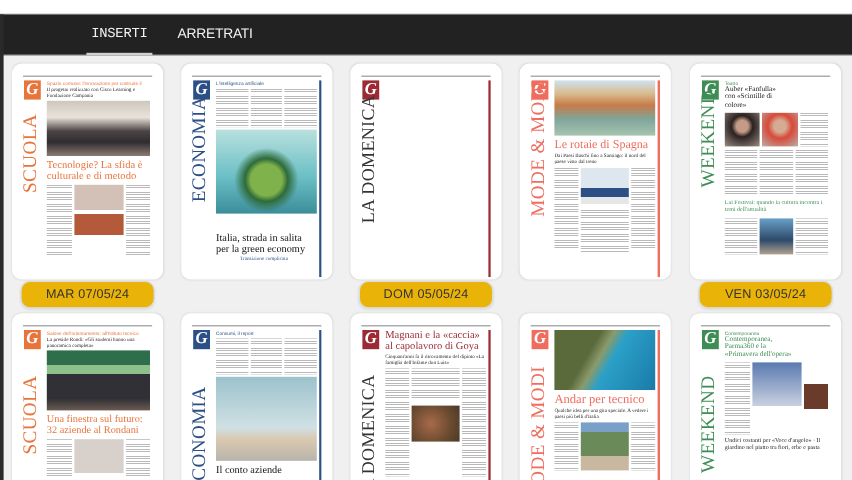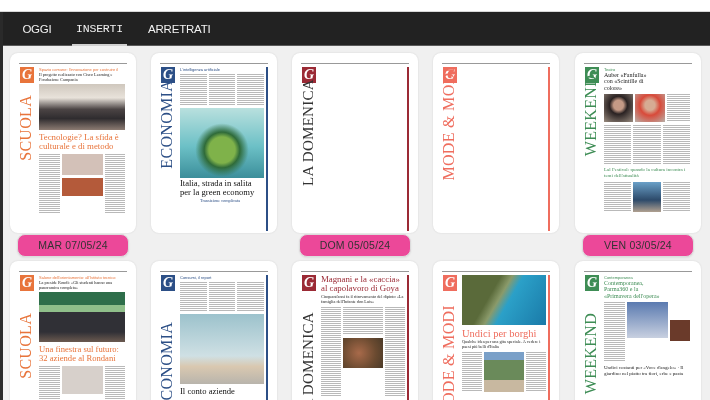"OGGI" div.tab { html: <div>OGGI</div> -> none }
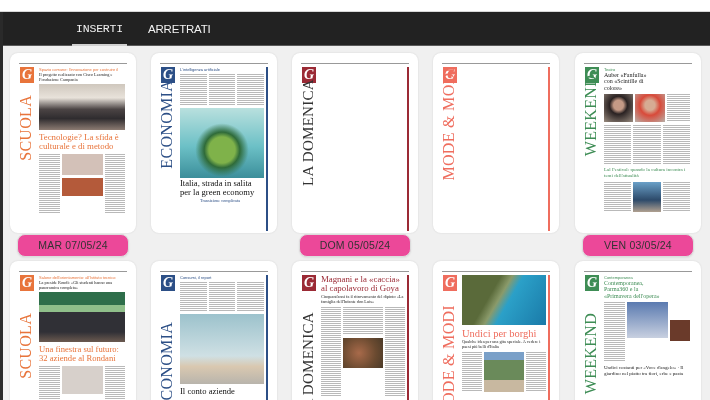"Le rotaie di Spagna" div.content { html: none -> <div> <div></div> <div>Le rotaie di Spagna</div> <div>Dai Paesi Baschi fino a Santiago: il nord del paese visto dal treno</div> <div> <div></div> <div> <div></div> <div></div> </div> <div></div> </div> </div> }
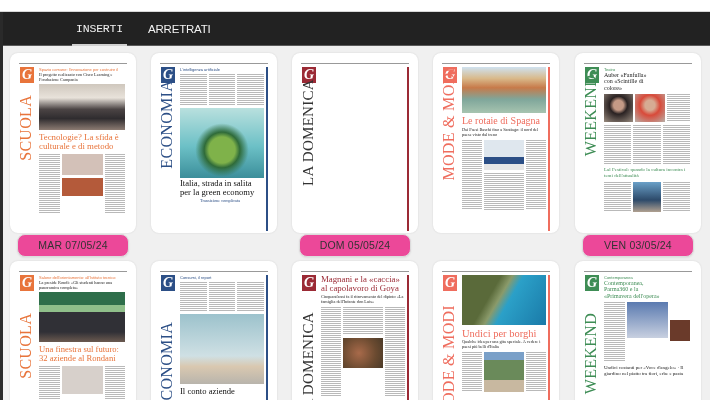"Italia, strada in salita per" div.headline { margin-top: 1px -> 16px }
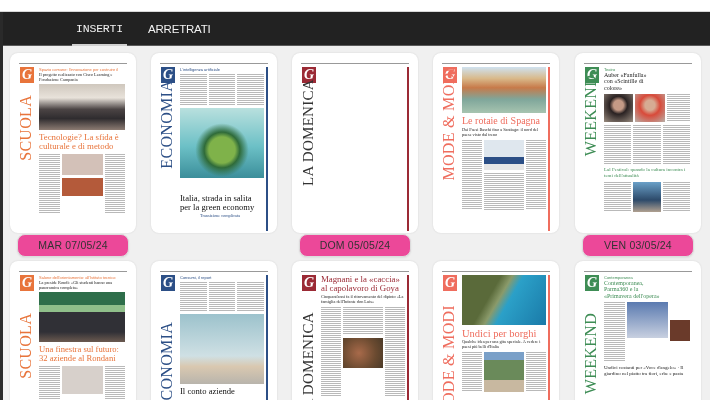"MAR 07/05/24" .datepill { background: #ec4899 -> #eab308 }
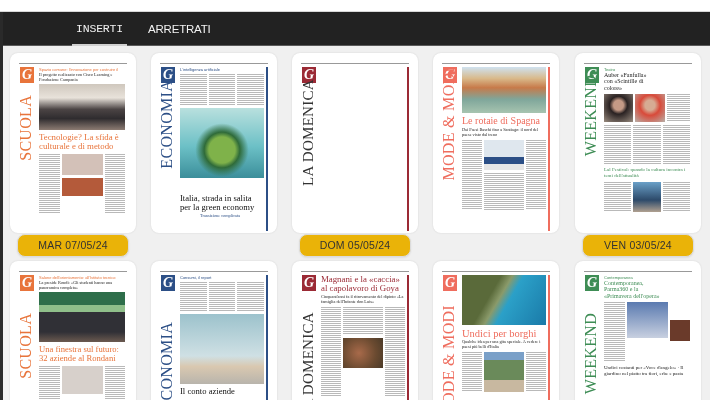"Undici per borghi" div.headline { text: Undici per borghi -> Andar per tecnico }
